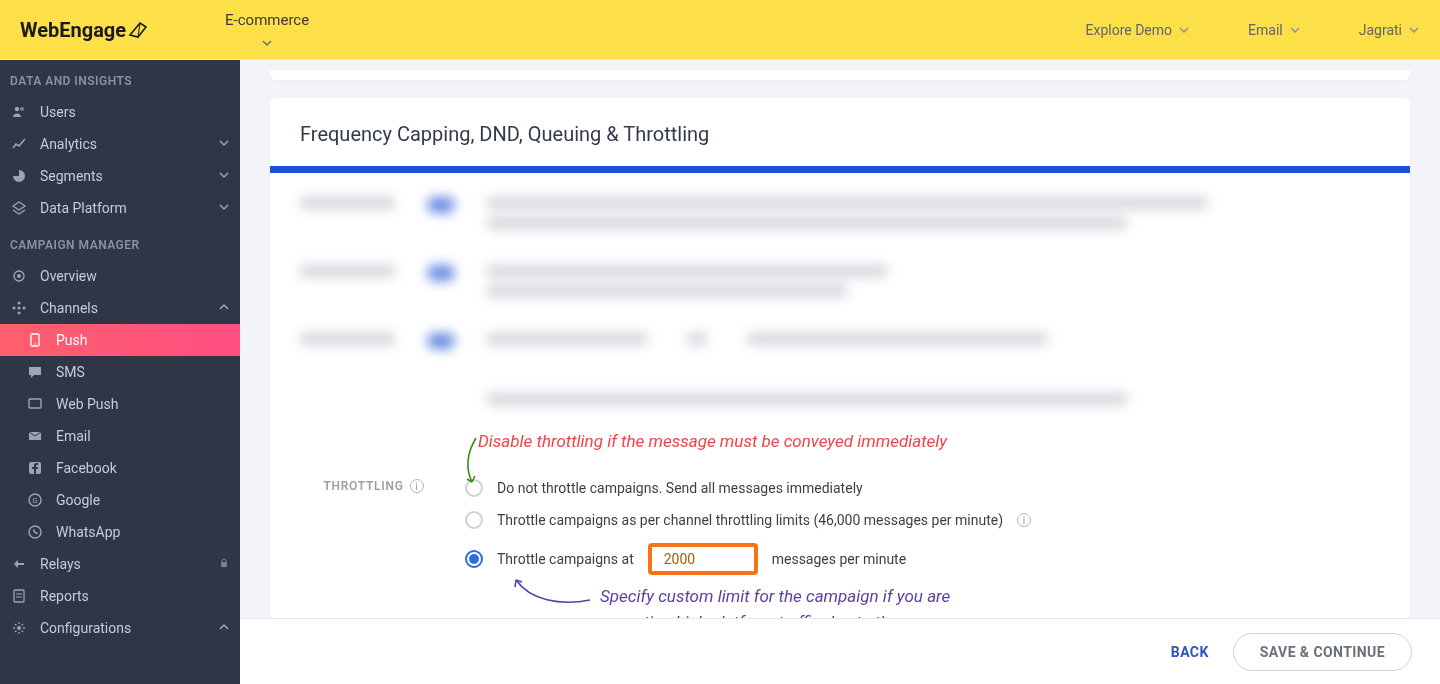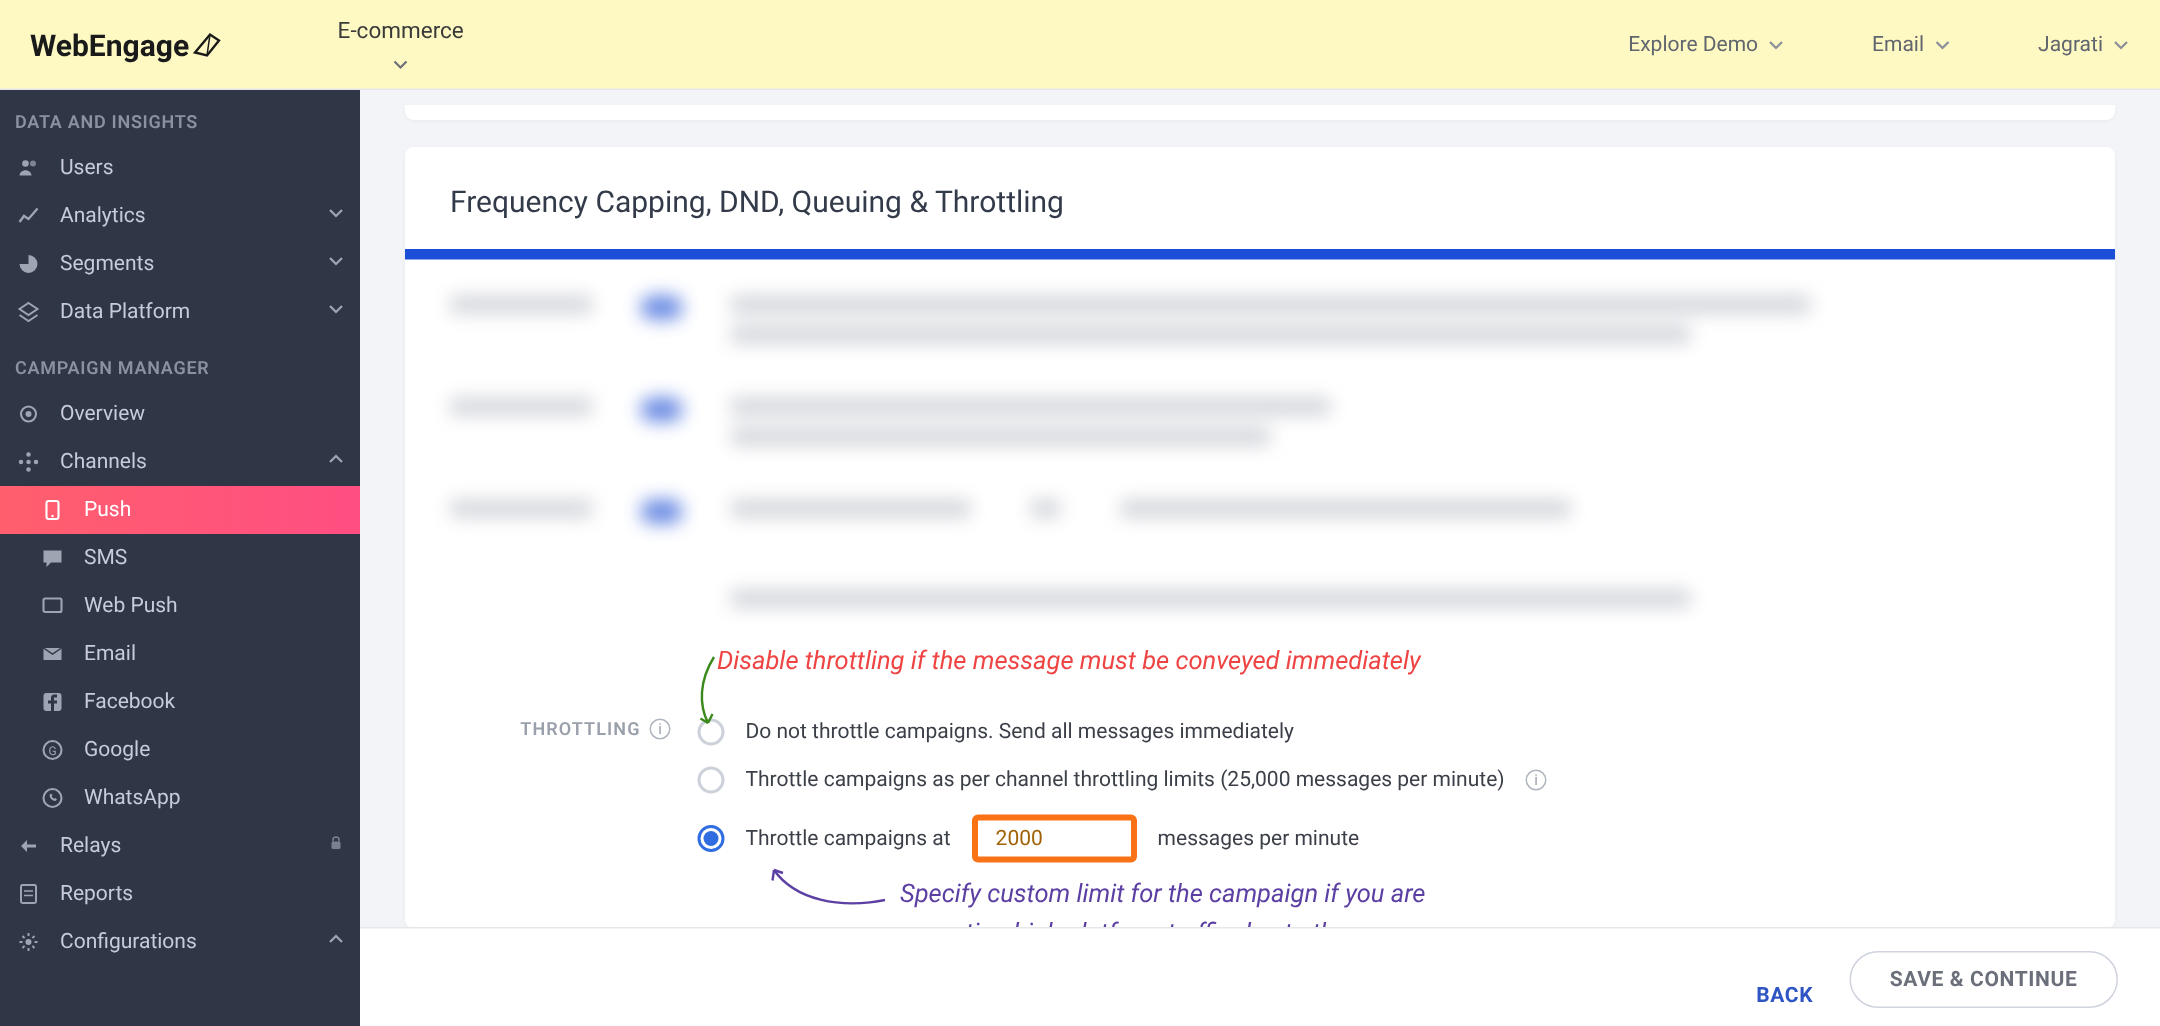"WebEngage" .header { background: #fef9c3 -> #fde047 }
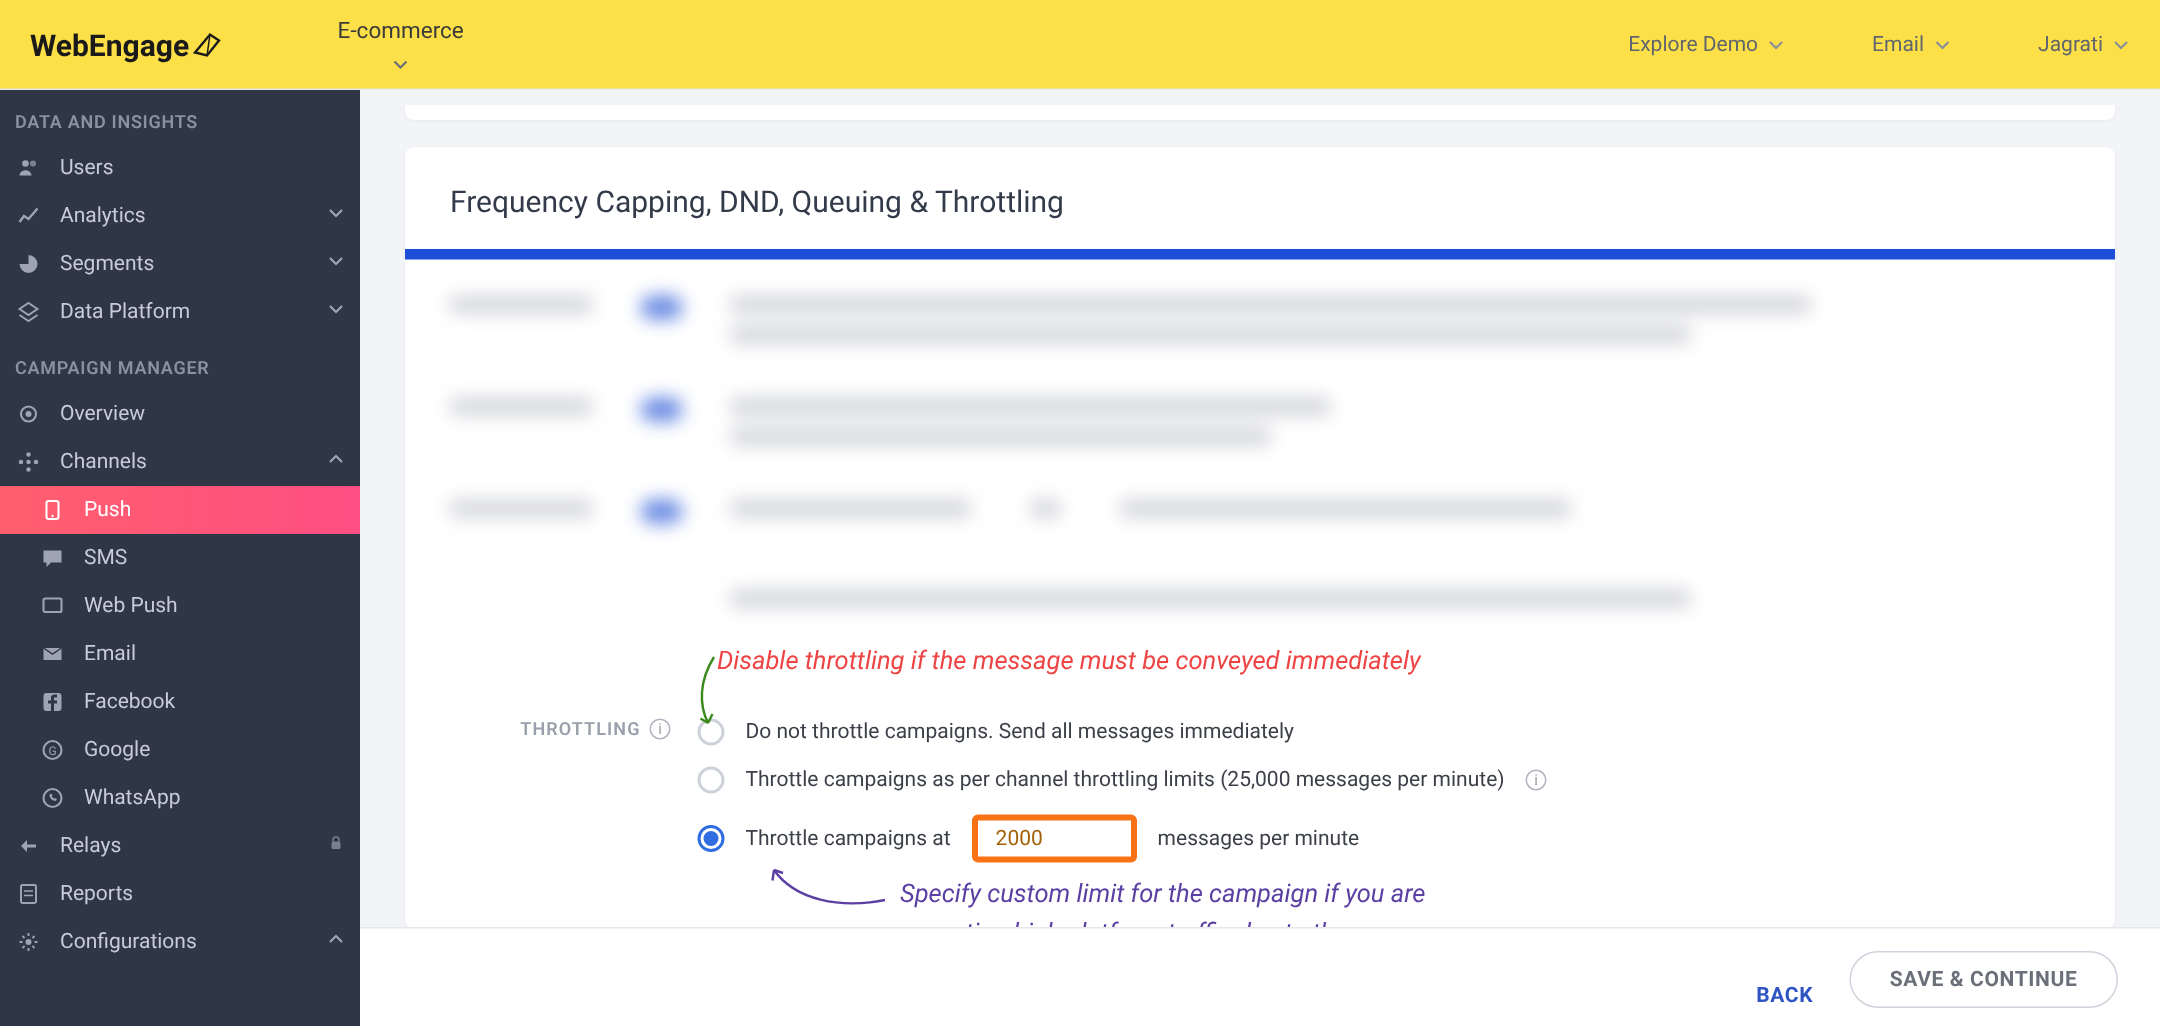"THROTTLING" .th-lbl-col { justify-content: flex-end -> center }
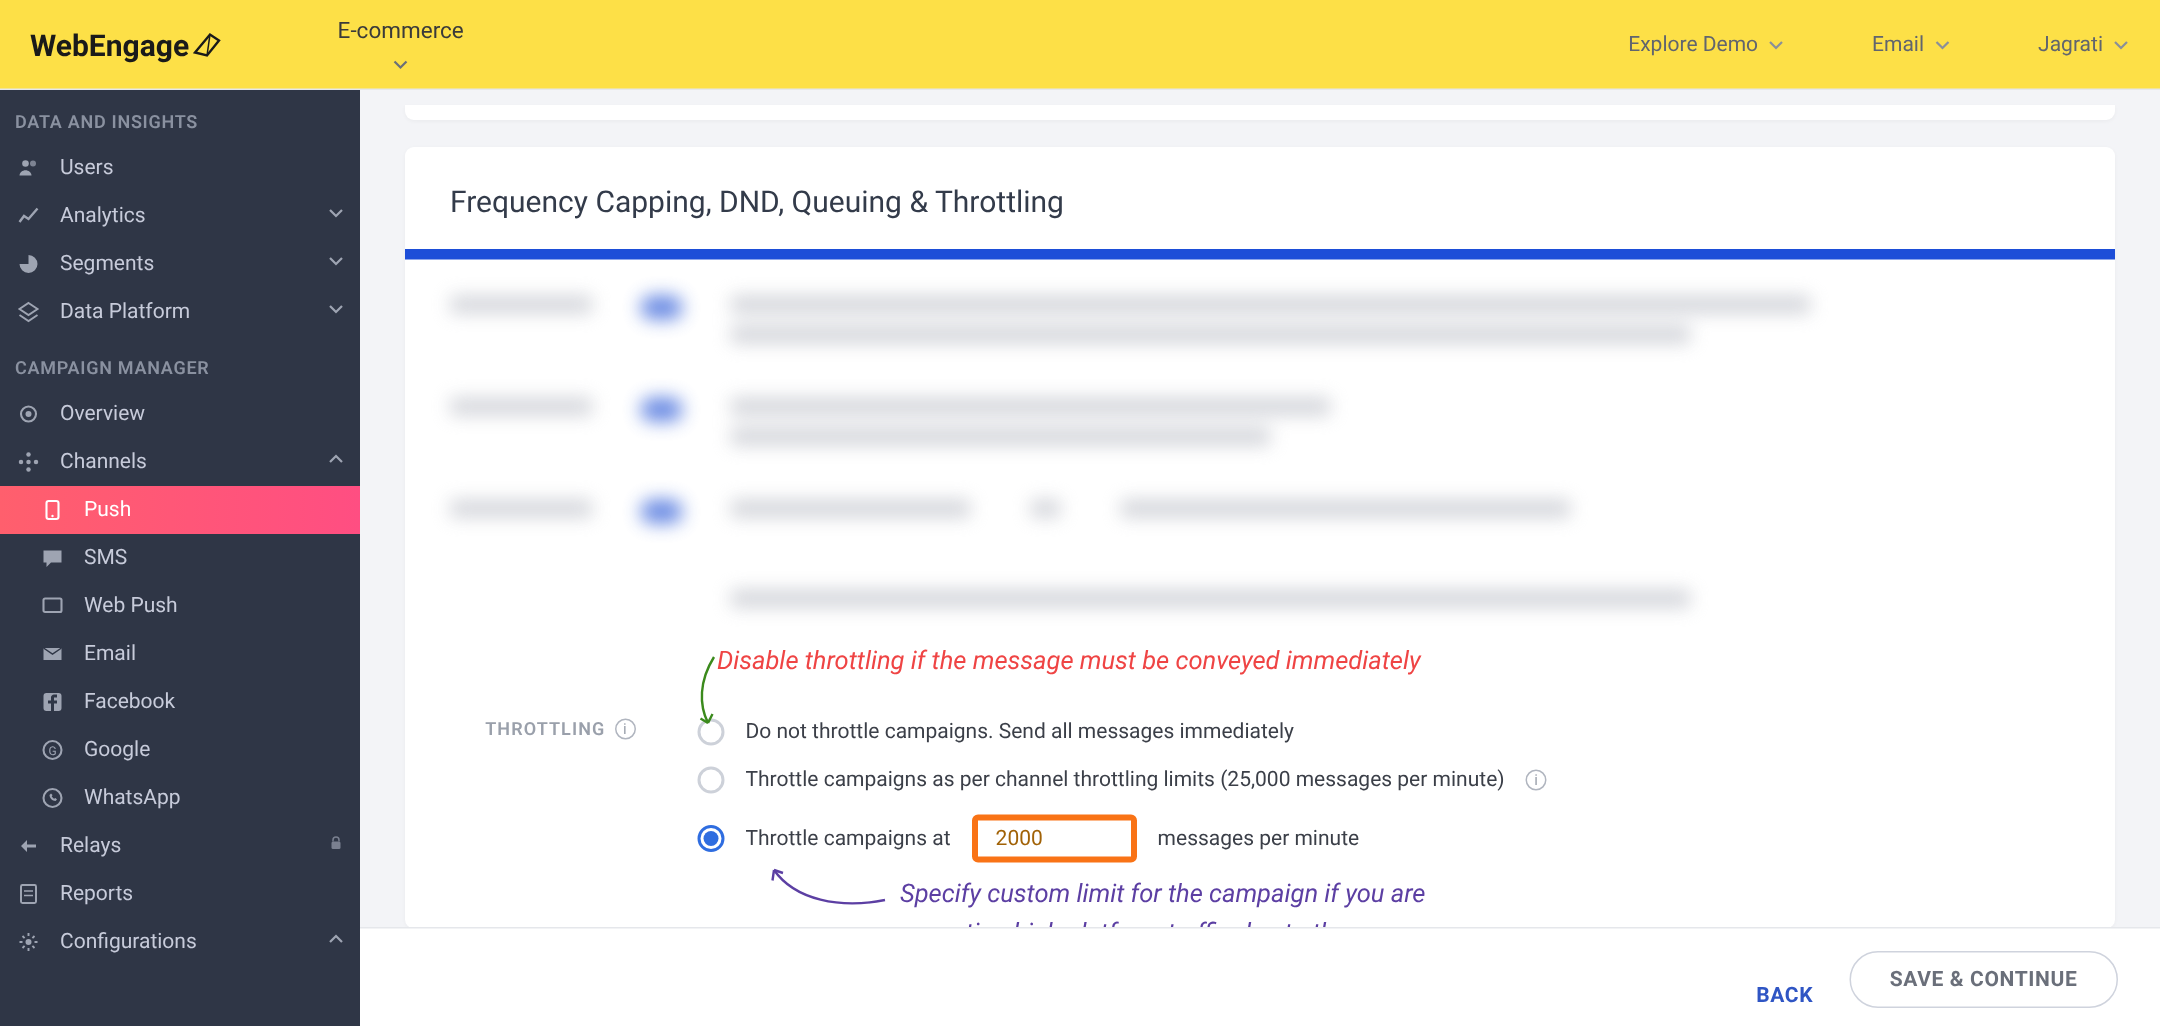"Throttle campaigns as per channel" span { text: 25,000 -> 46,000 }
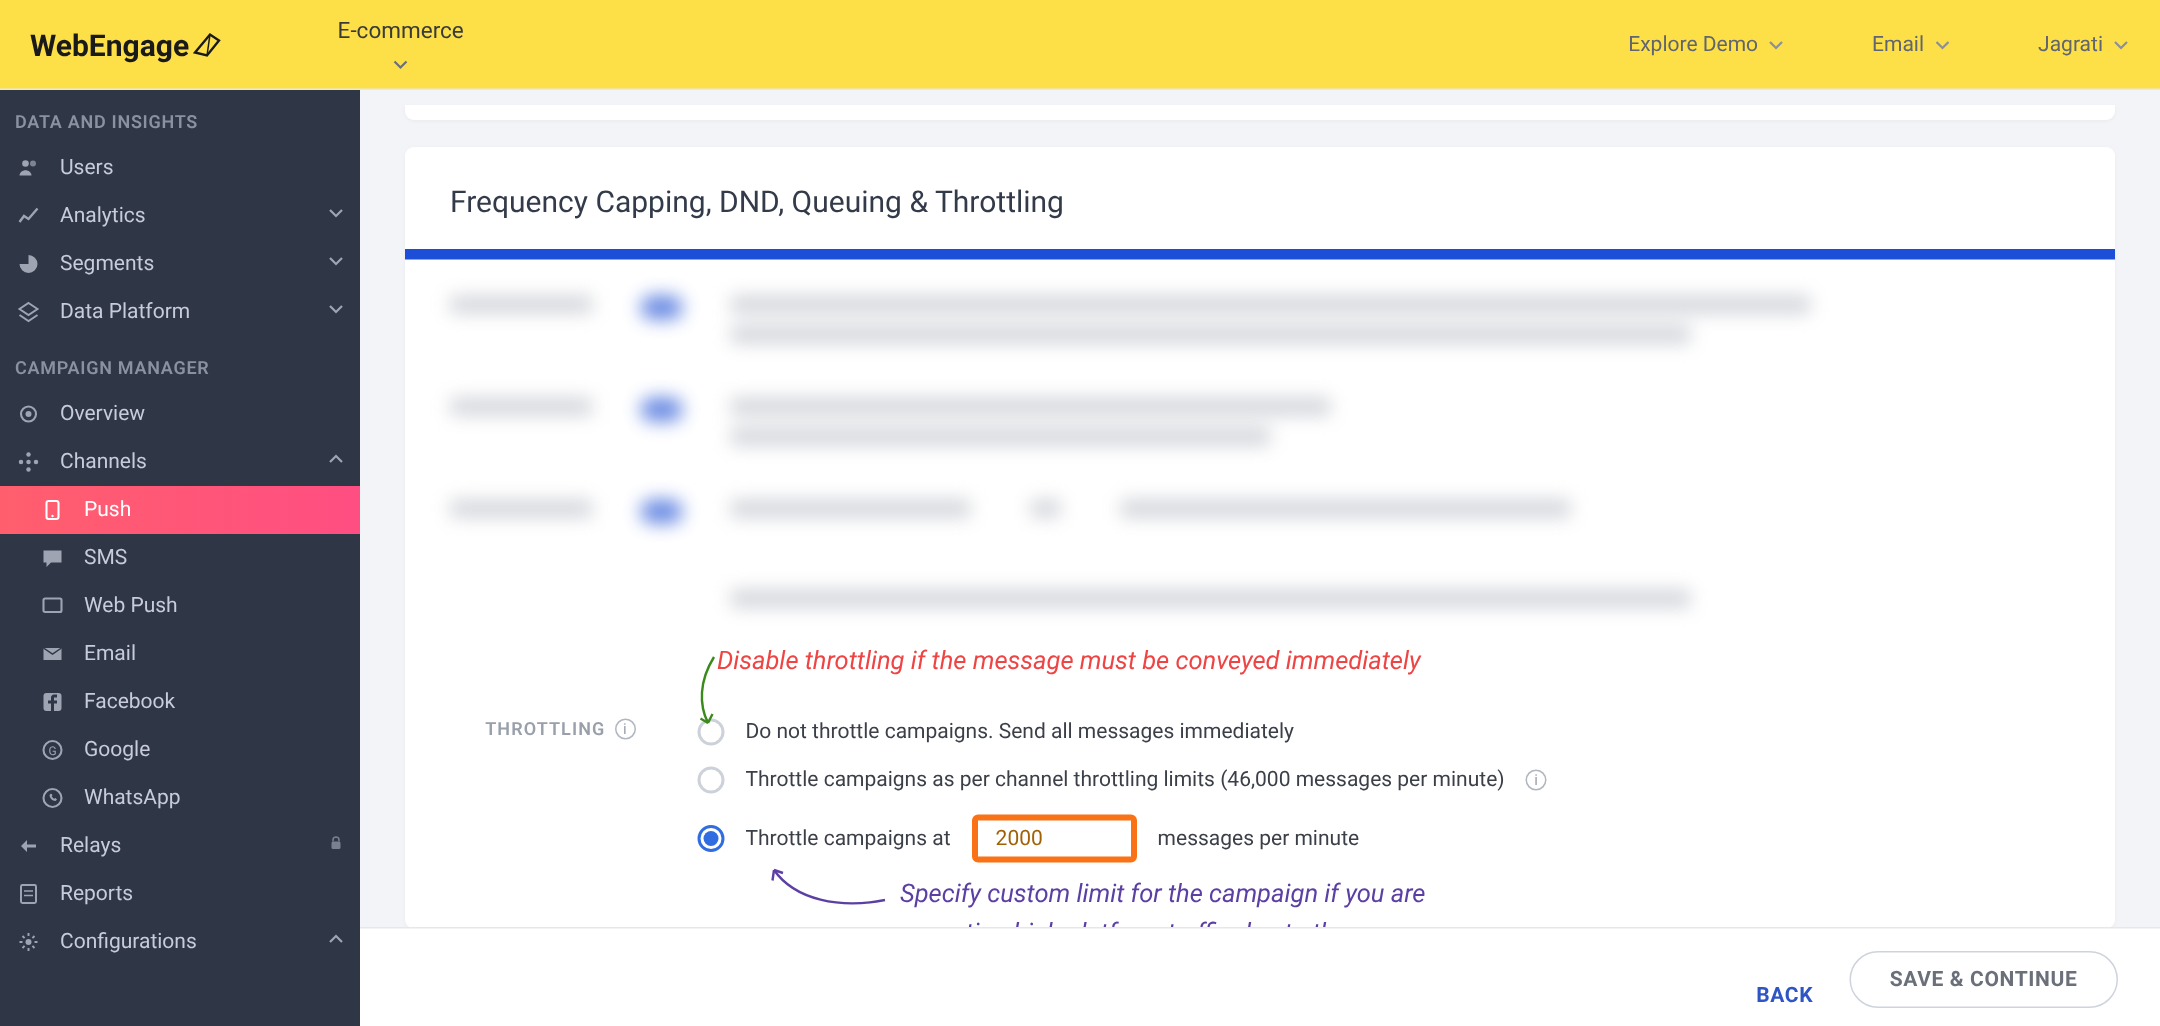"BACK" .footer { align-items: flex-end -> center }
